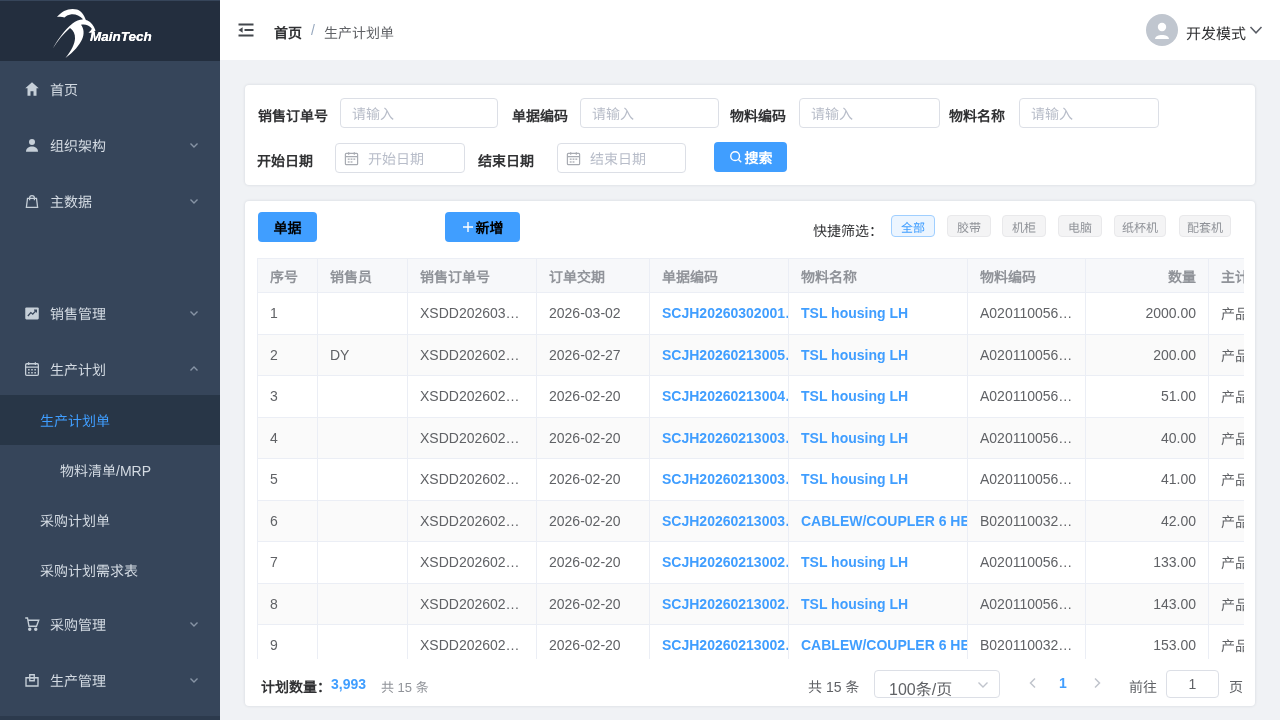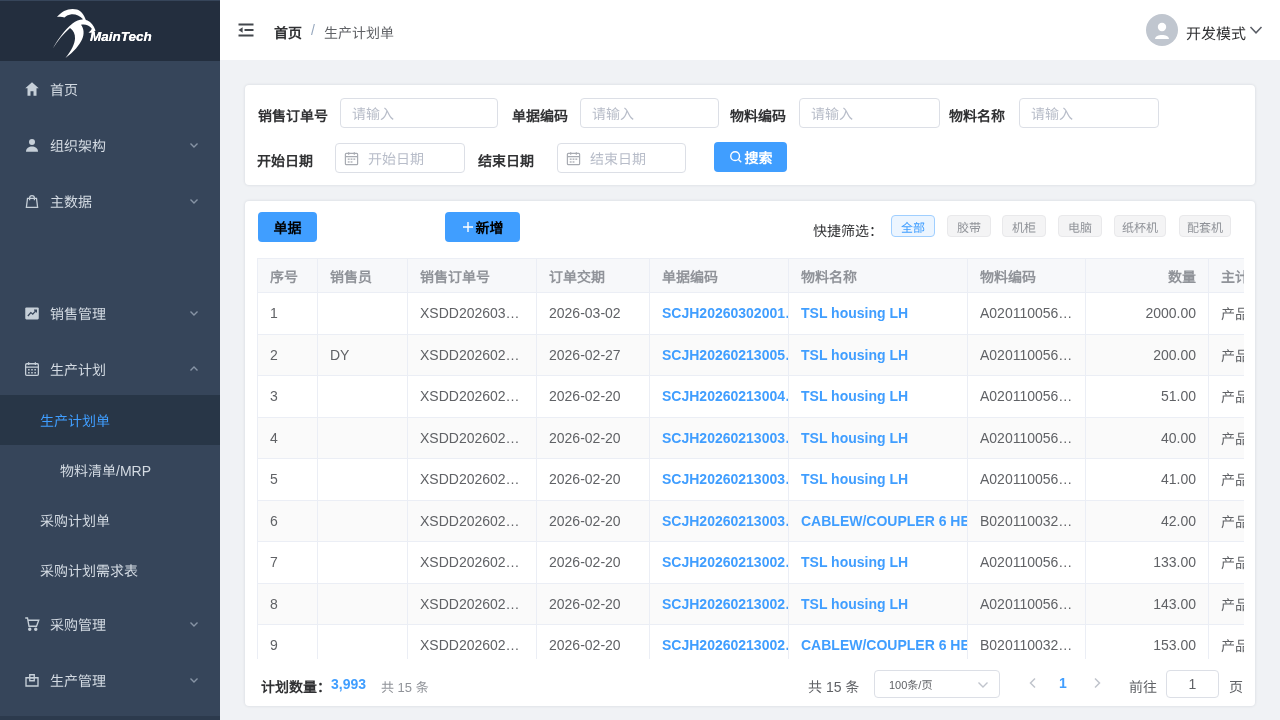"100条/页" span { font-size: 11px -> 16px }
